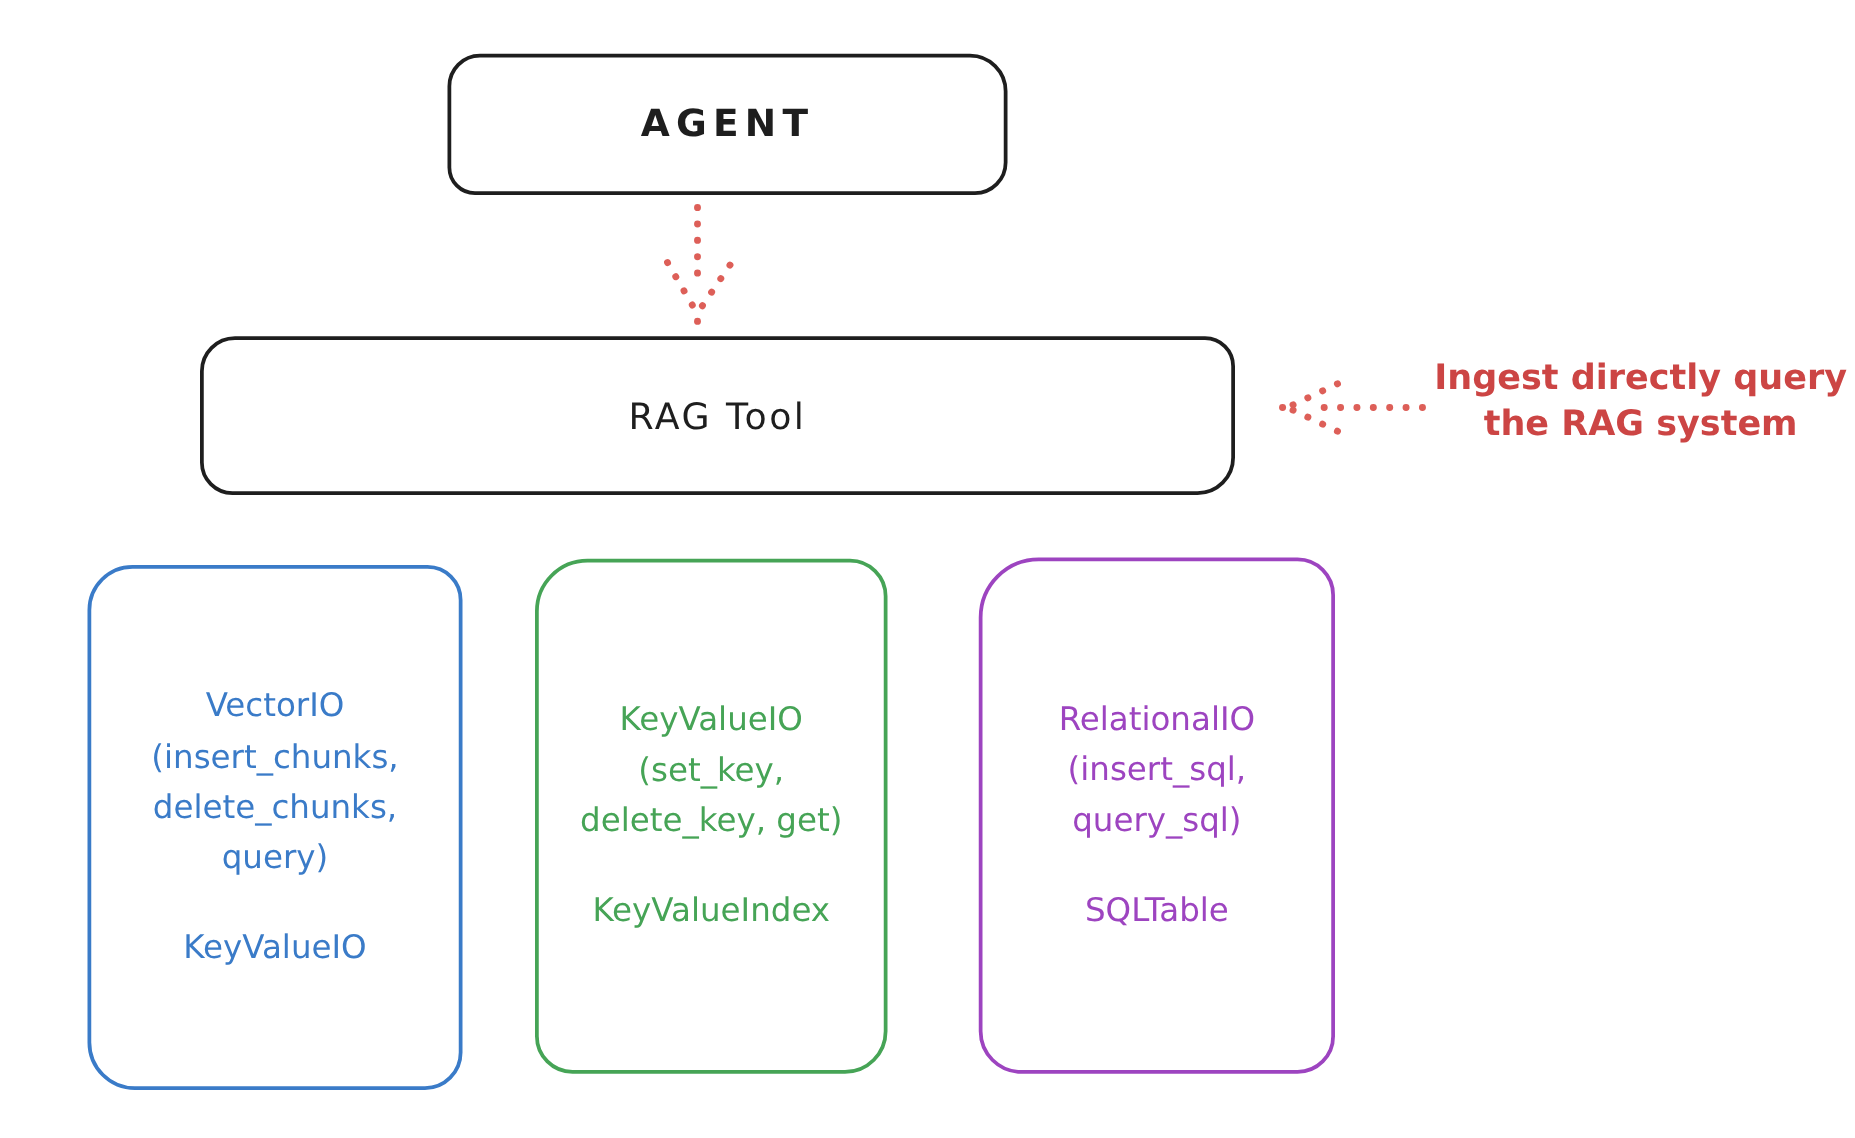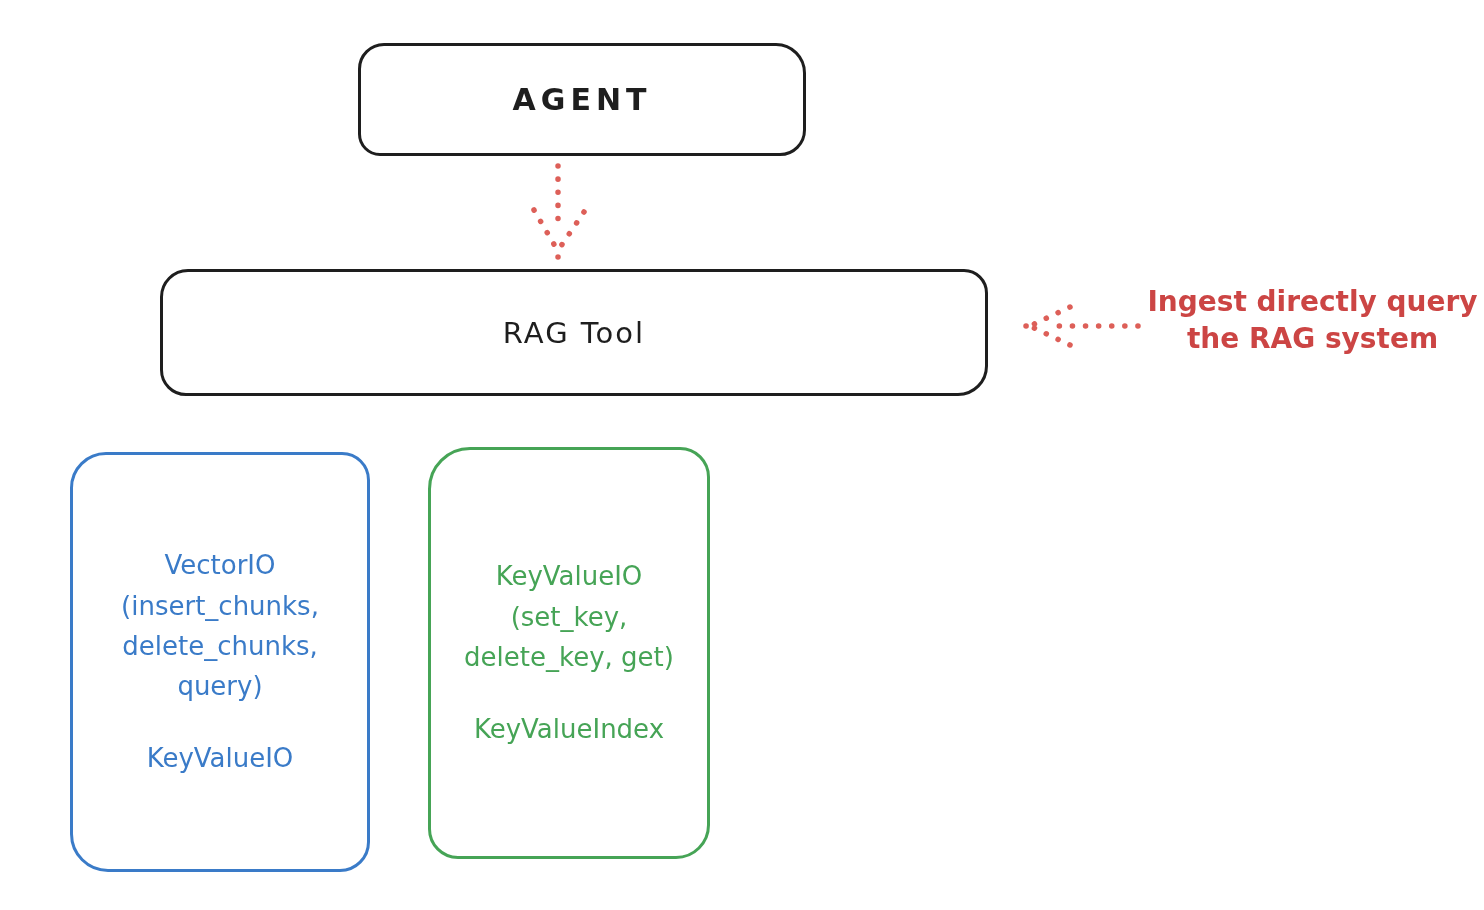"RelationalIO" div.store { html: none -> <div> <div>RelationalIO (insert_sql, query_sql)</div> <div>SQLTable</div> </div> }
